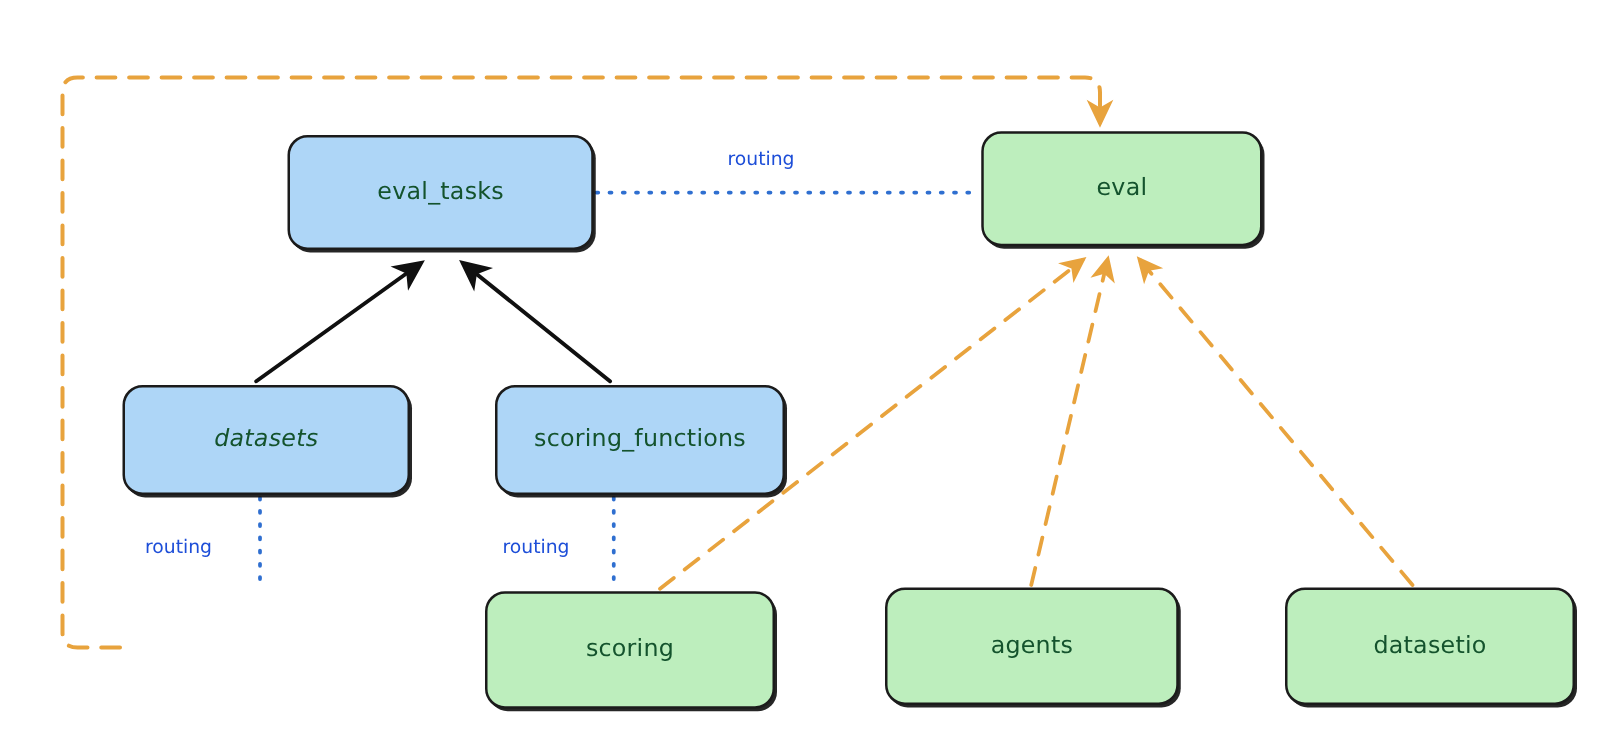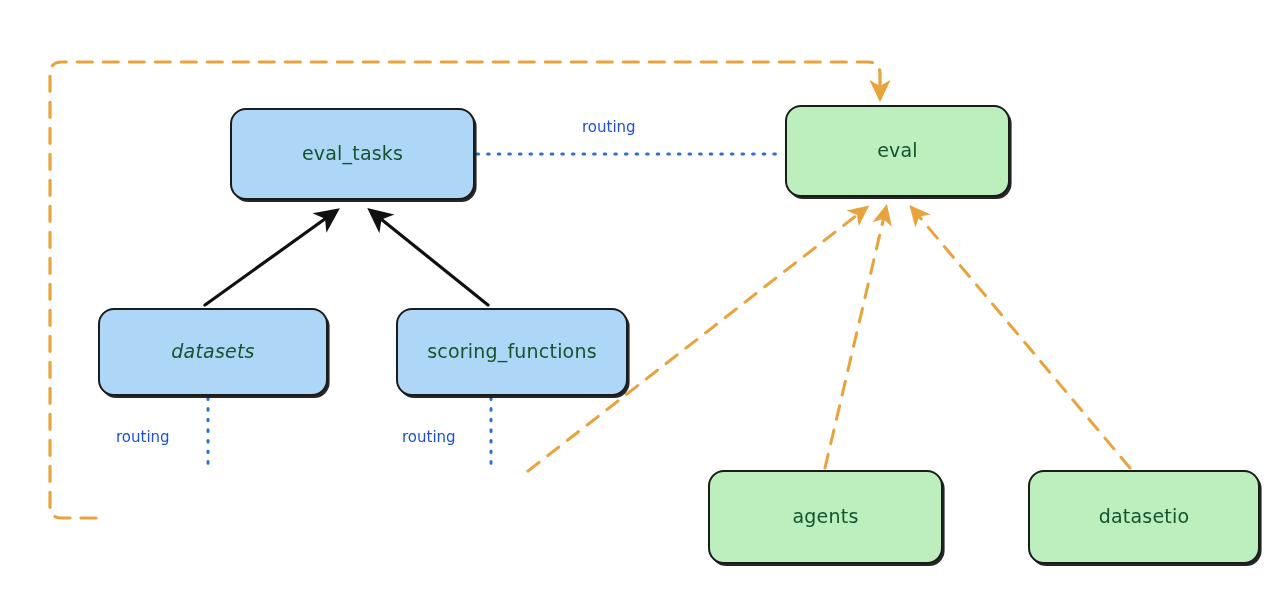"scoring" div.node { html: none -> <div> <span>scoring</span> </div> }
